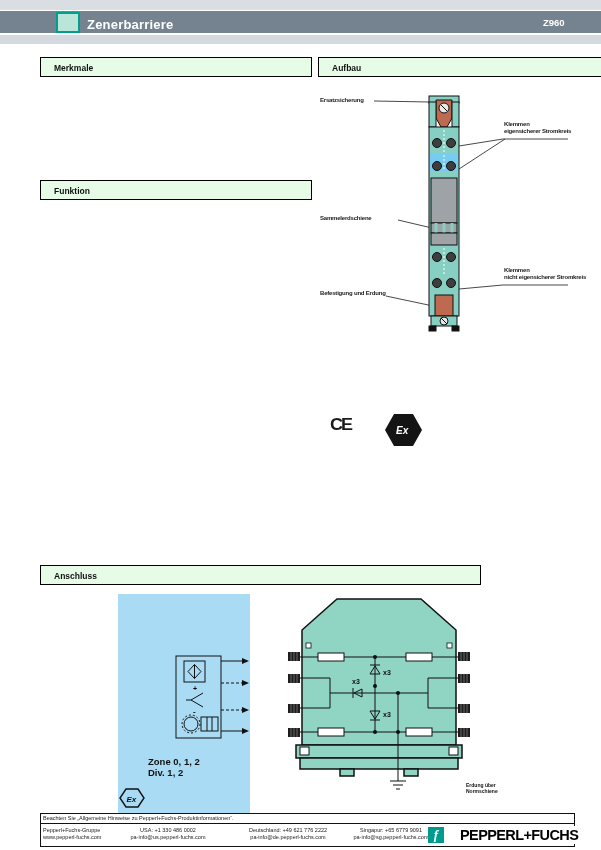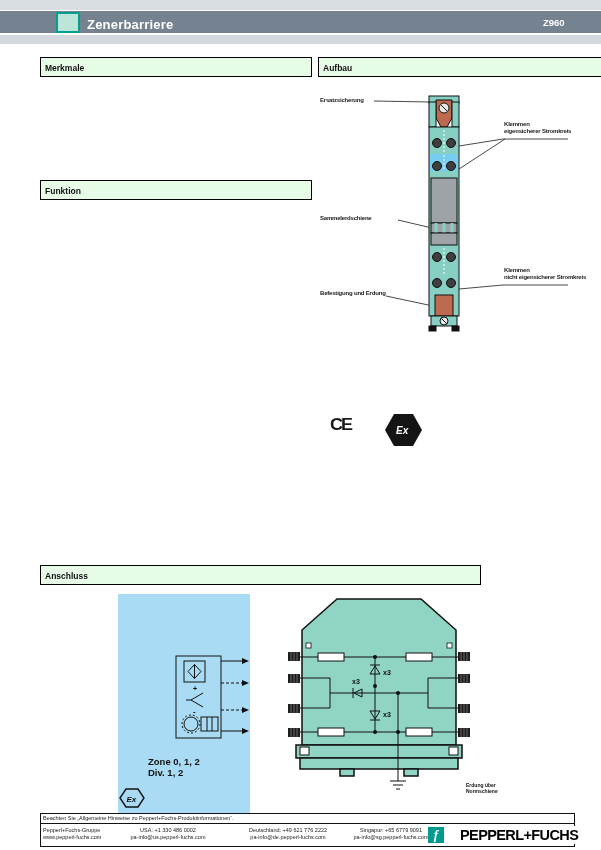"Merkmale" .sec { padding-left: 4px -> 13px }
